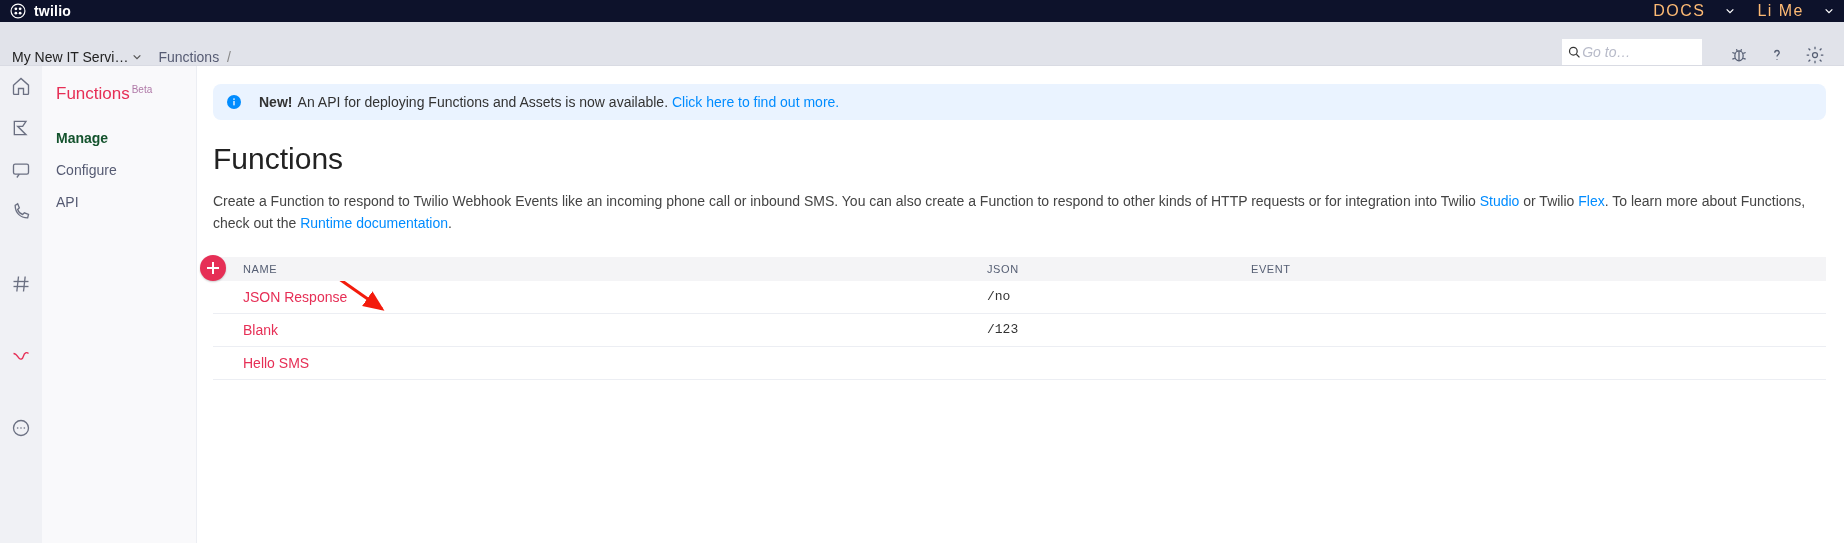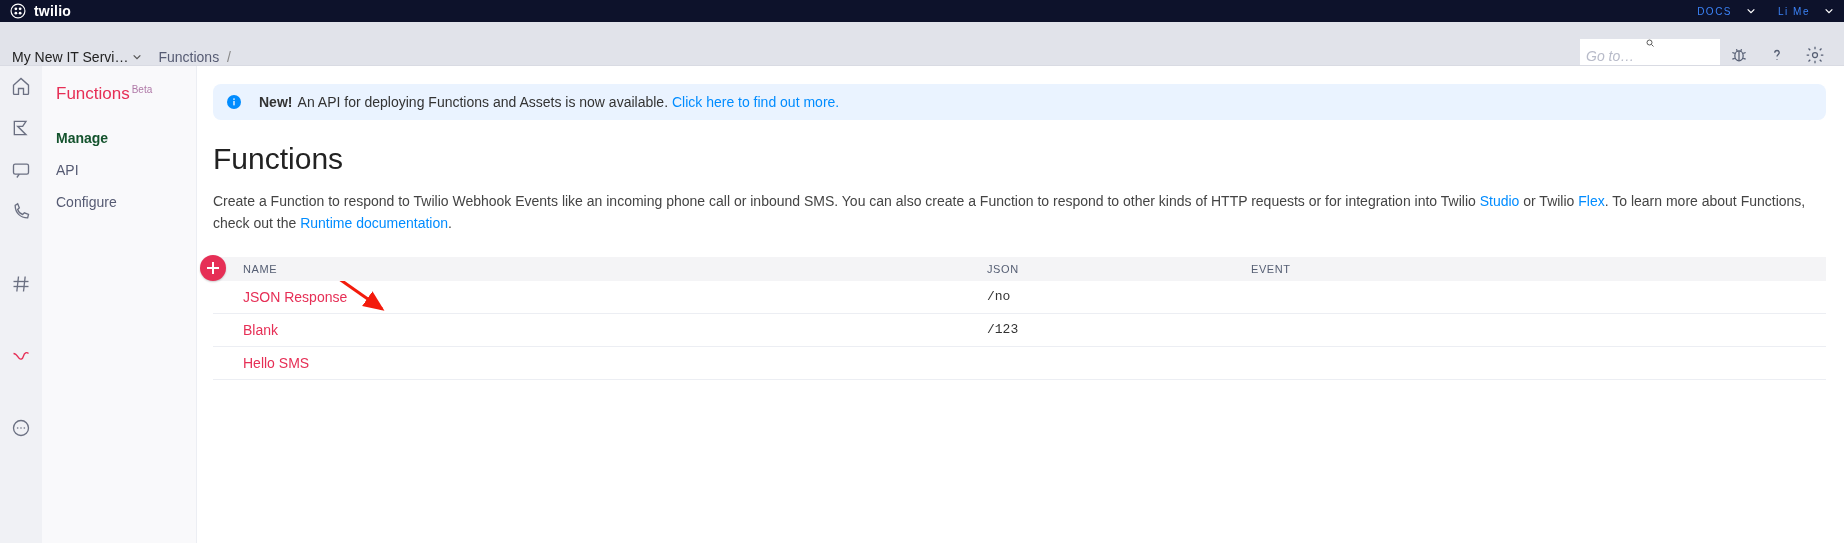"DOCS" .topnav .tn-item { color: #3b82f6 -> #fdba74; font-size: 10px -> 16px; gap: 14px -> 20px }
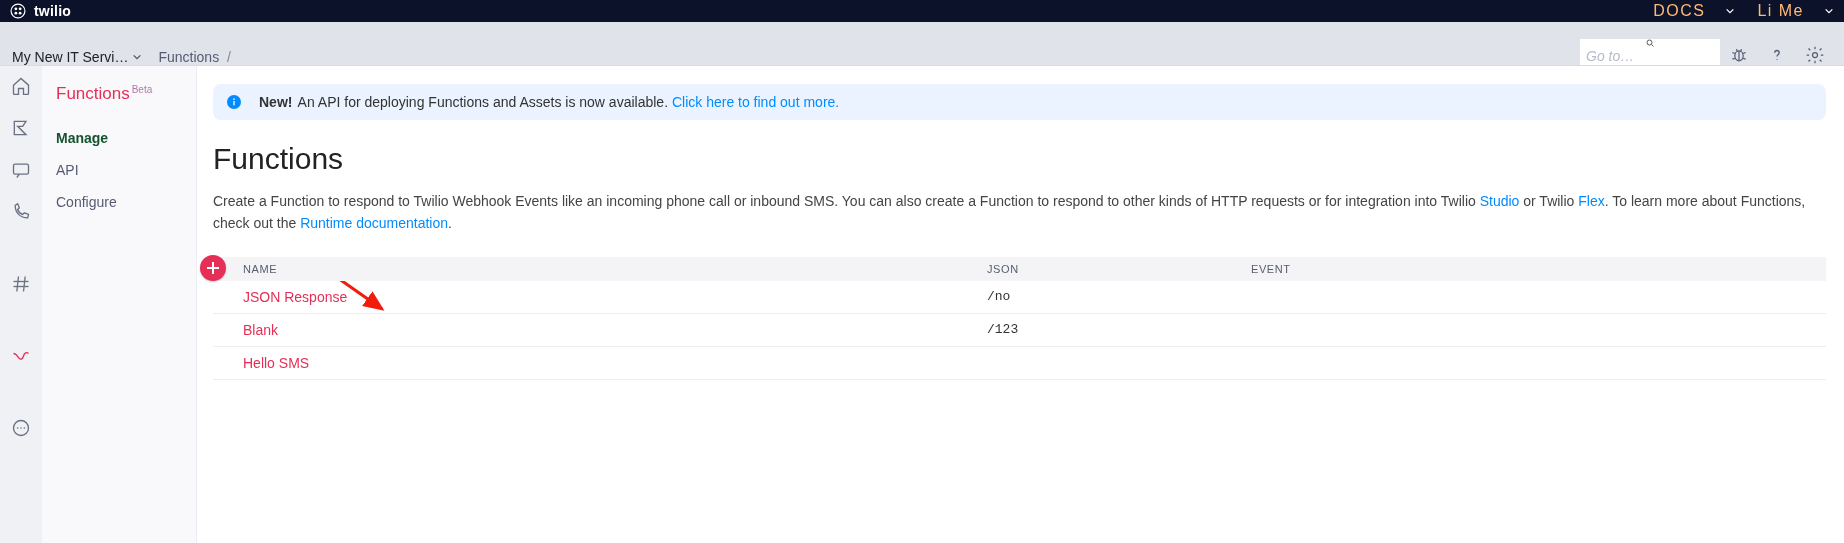"Go to…" .subhead .searchwrap { flex-direction: column -> none; margin-right: none -> 18px }
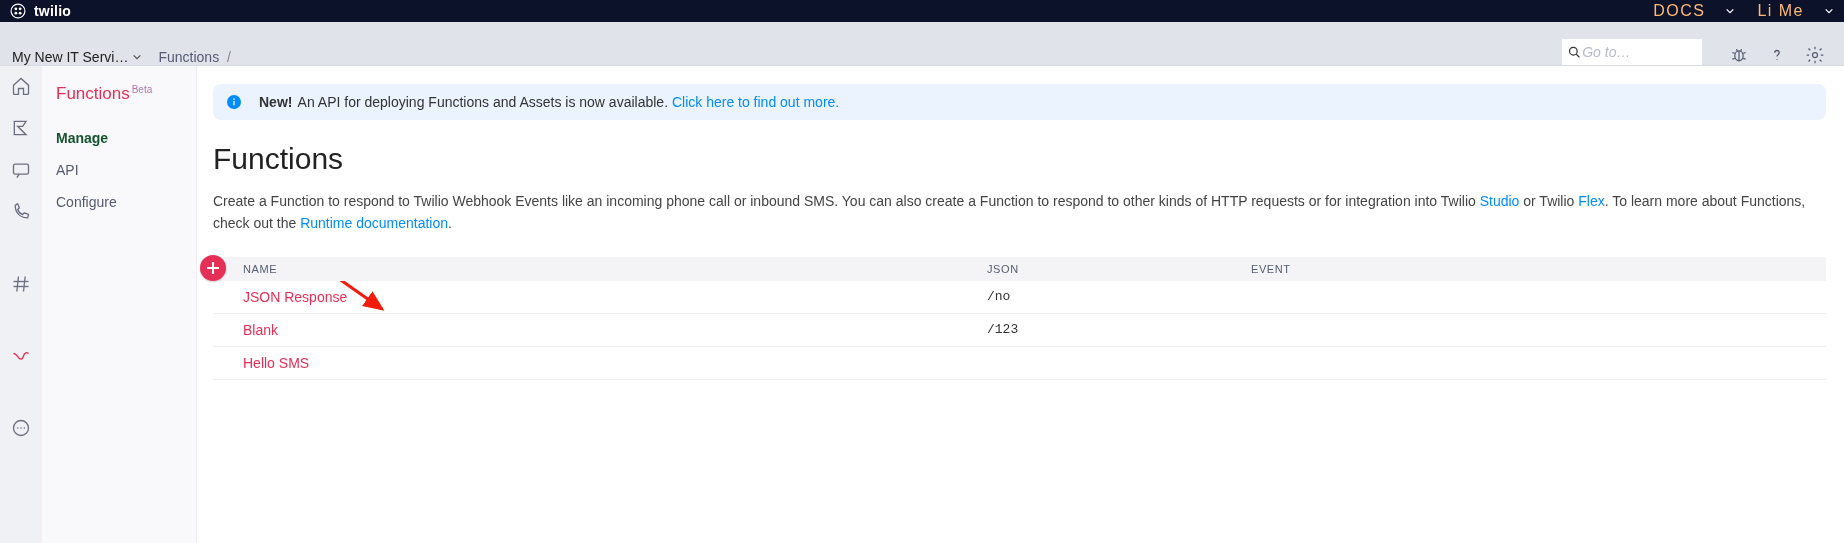"API" li { order: before "Configure" -> after "Configure" }
